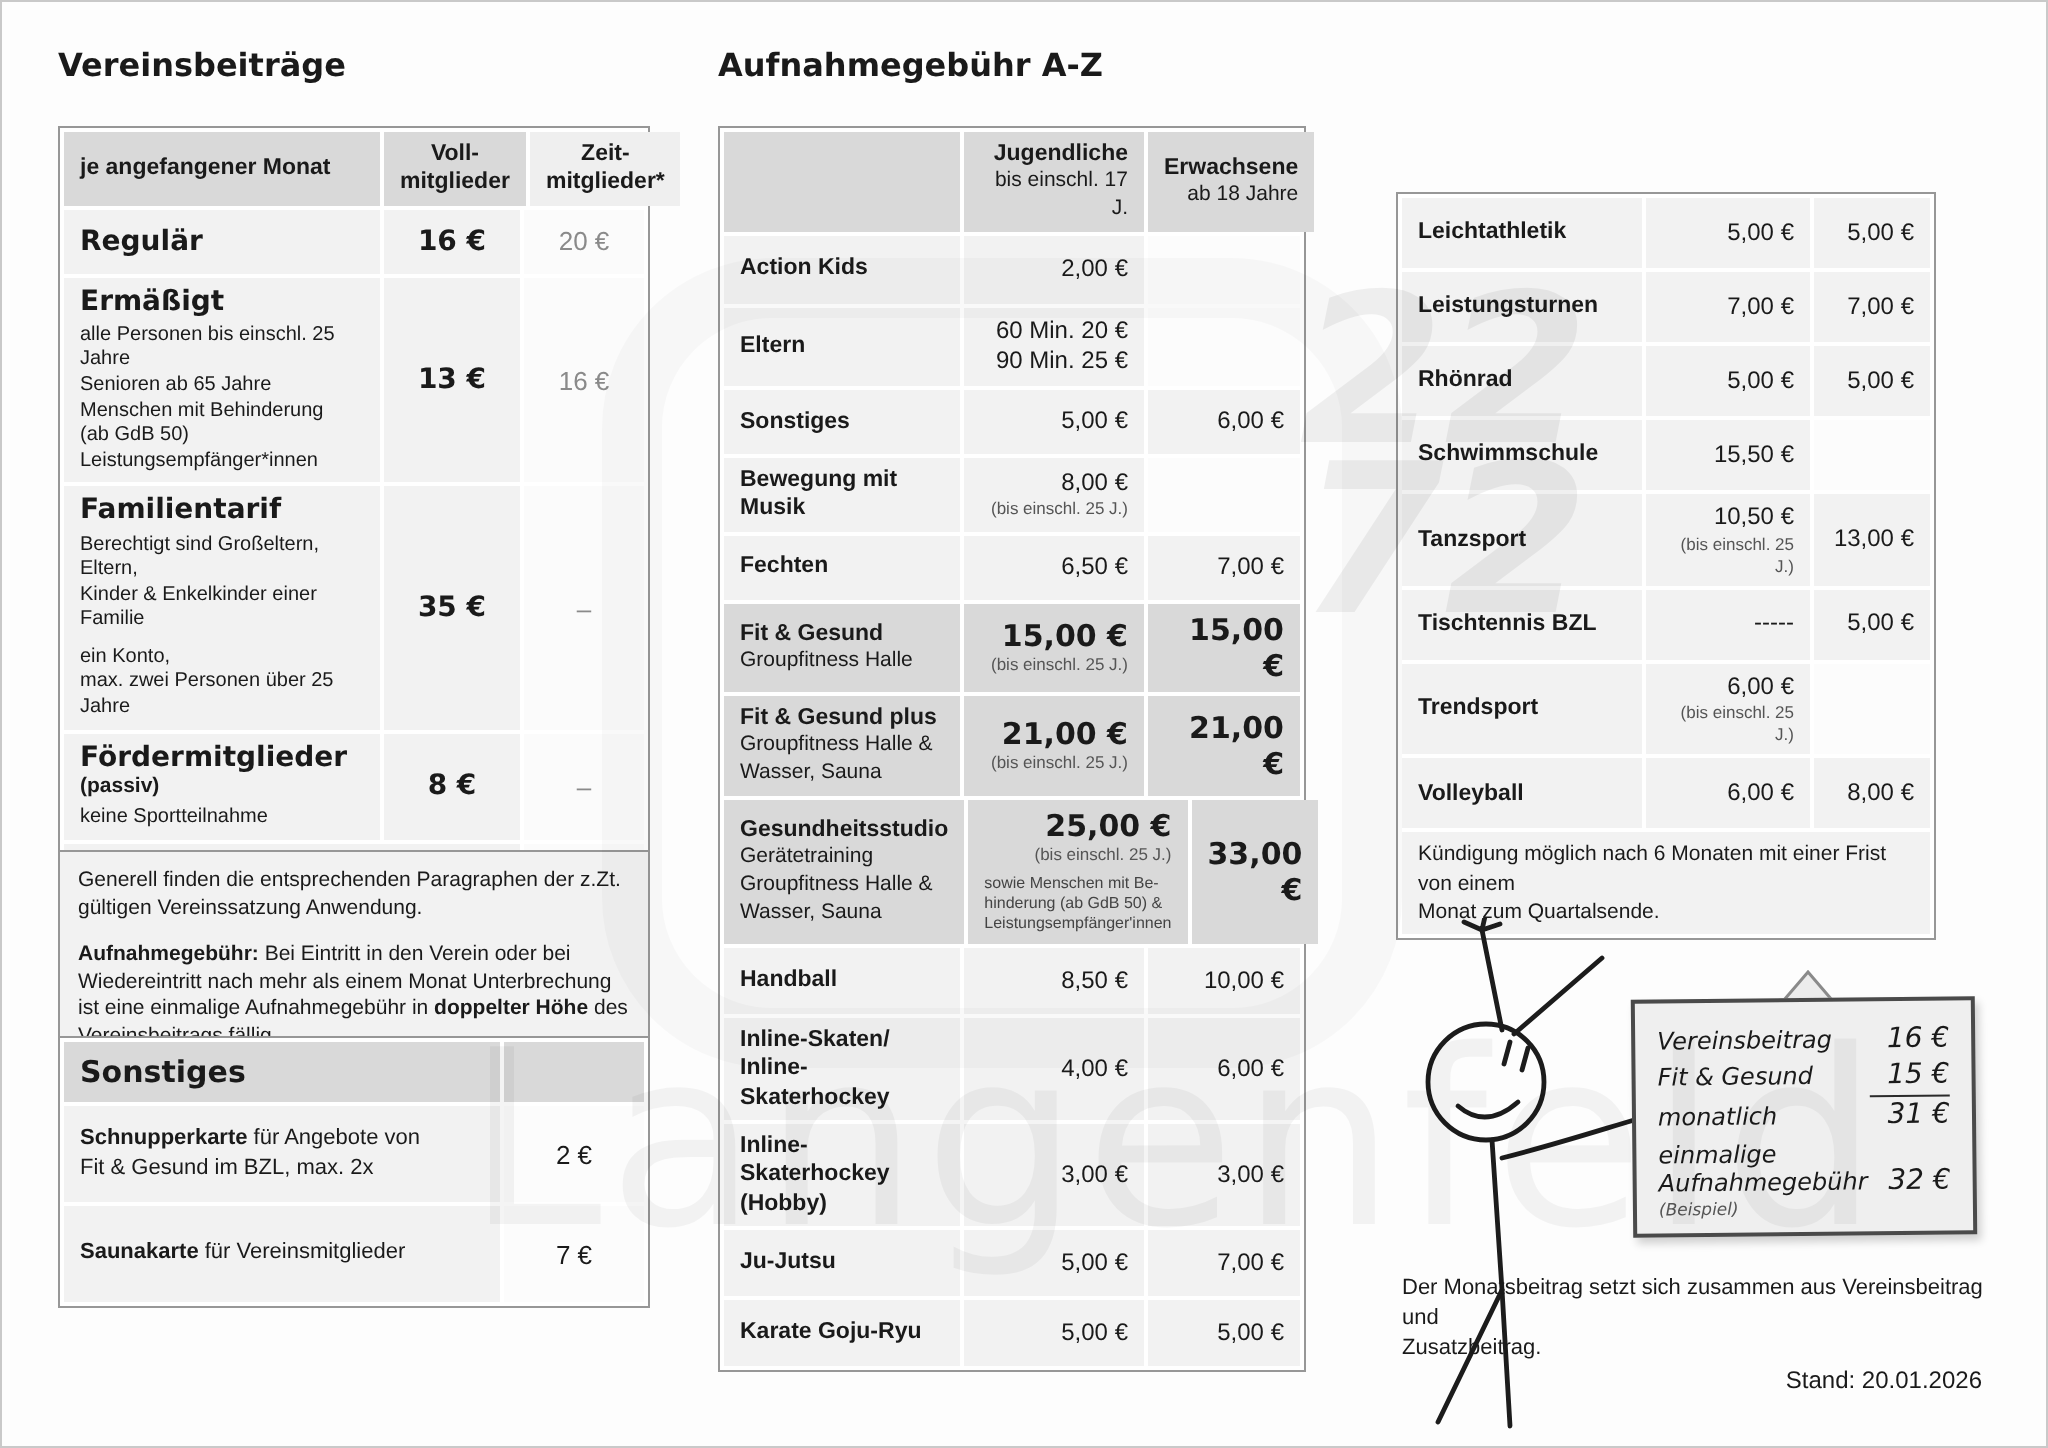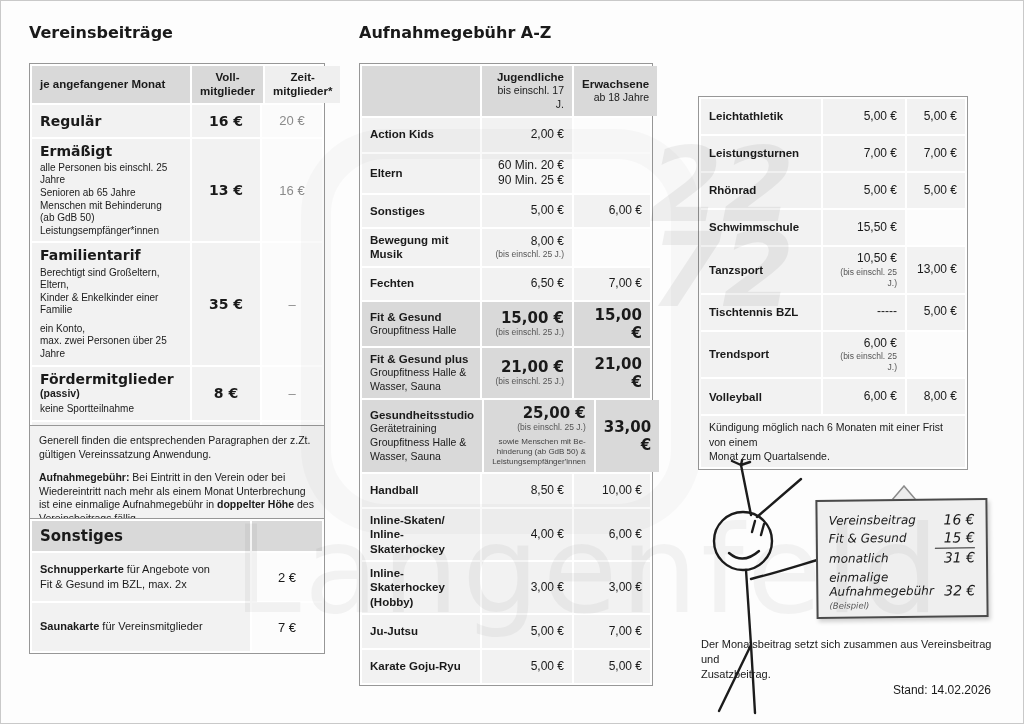"sowie Menschen mit Be-" .vnote2 { text-align: right -> left }
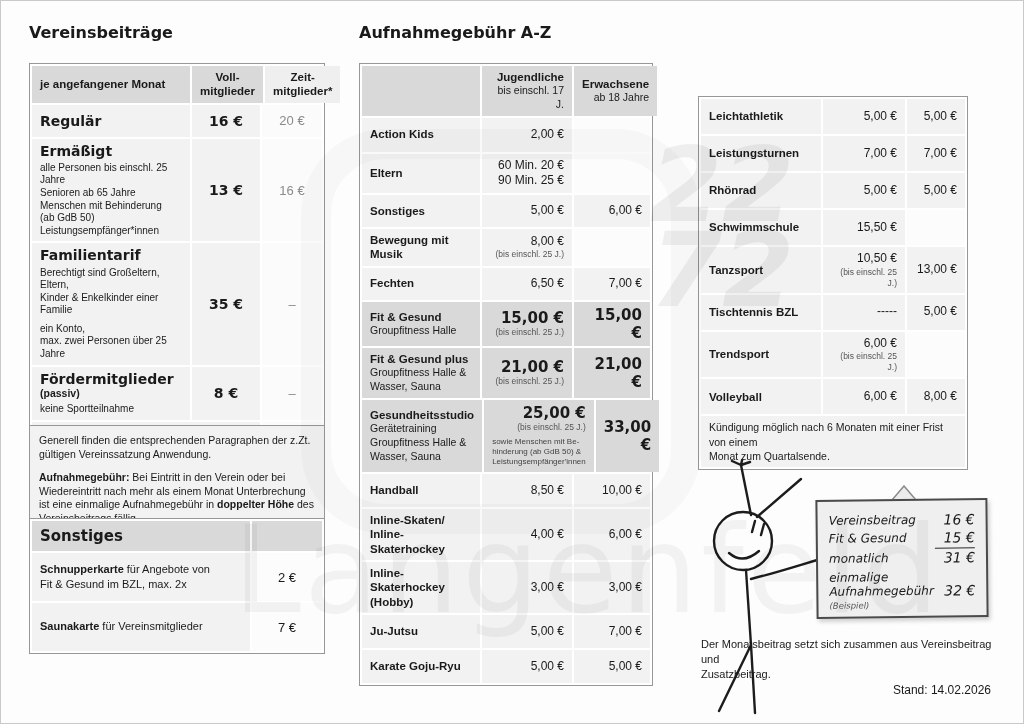"Stand: 14.02.2026" div { text: 14.02.2026 -> 20.01.2026 }
